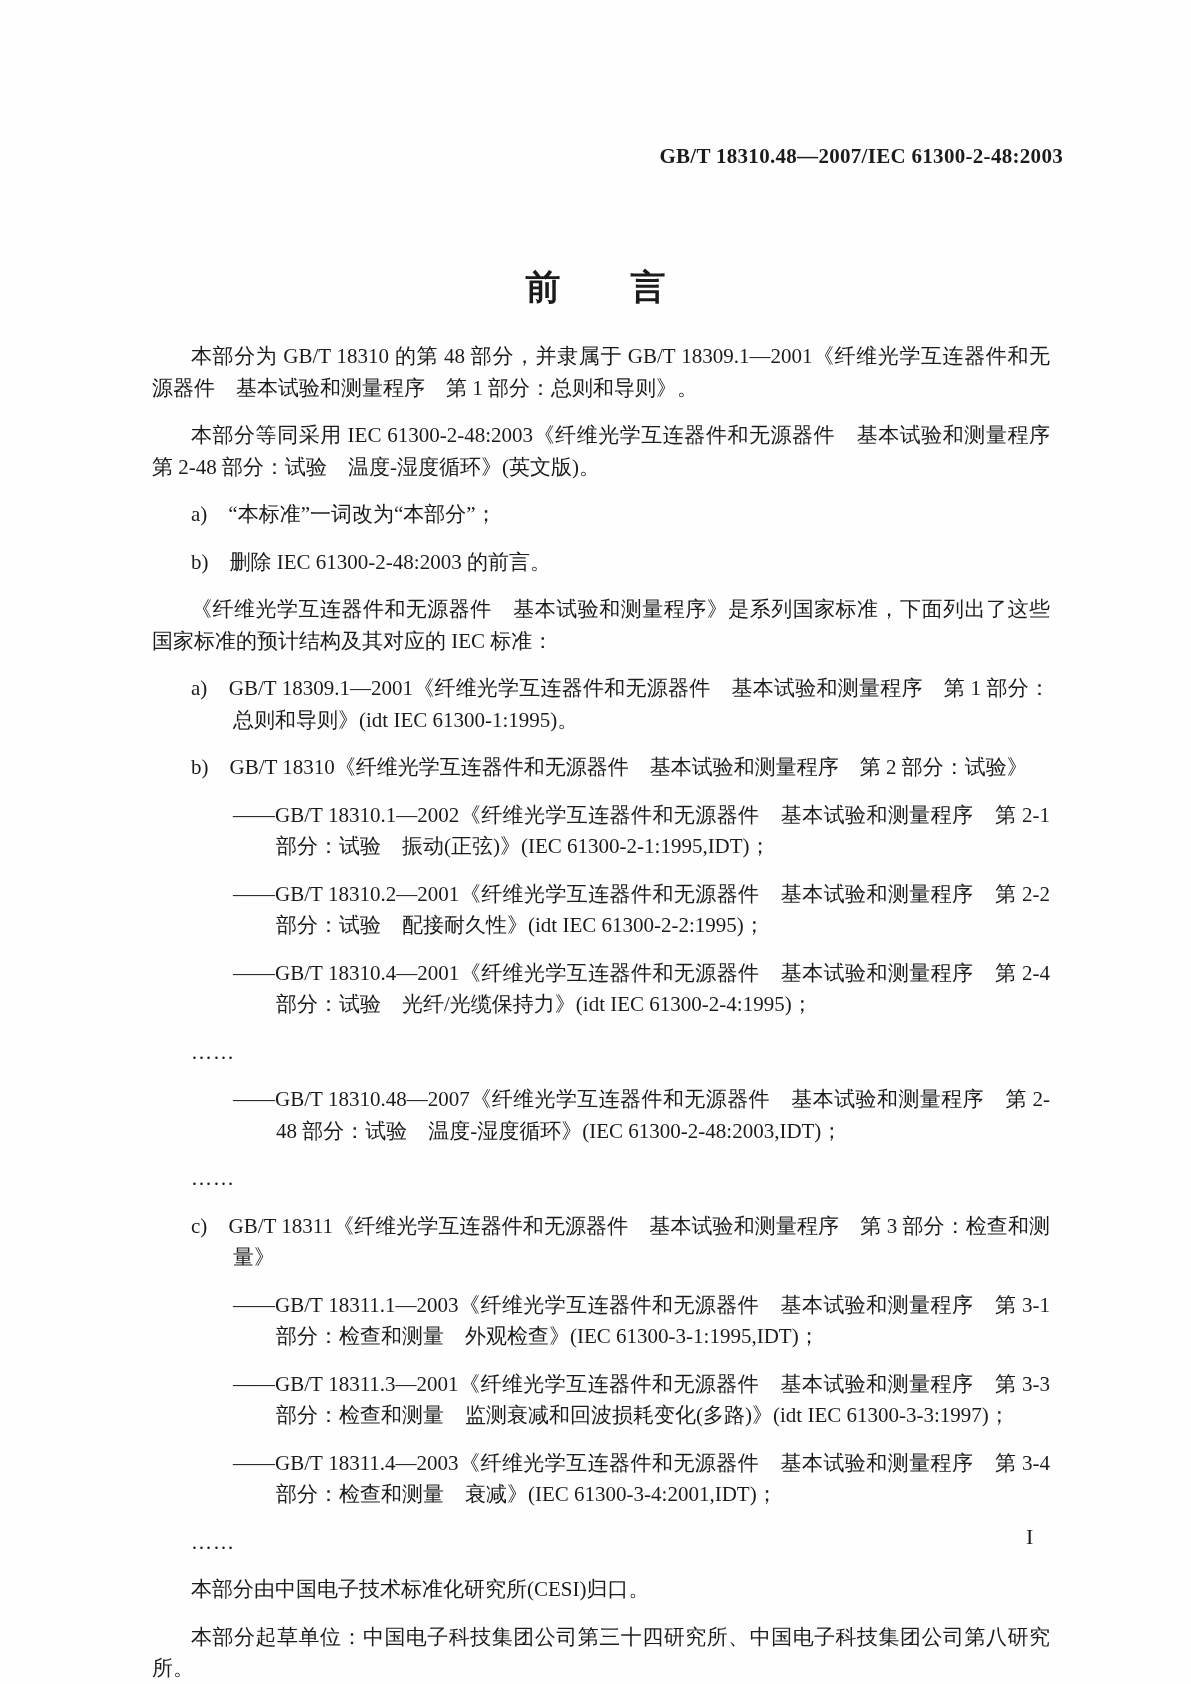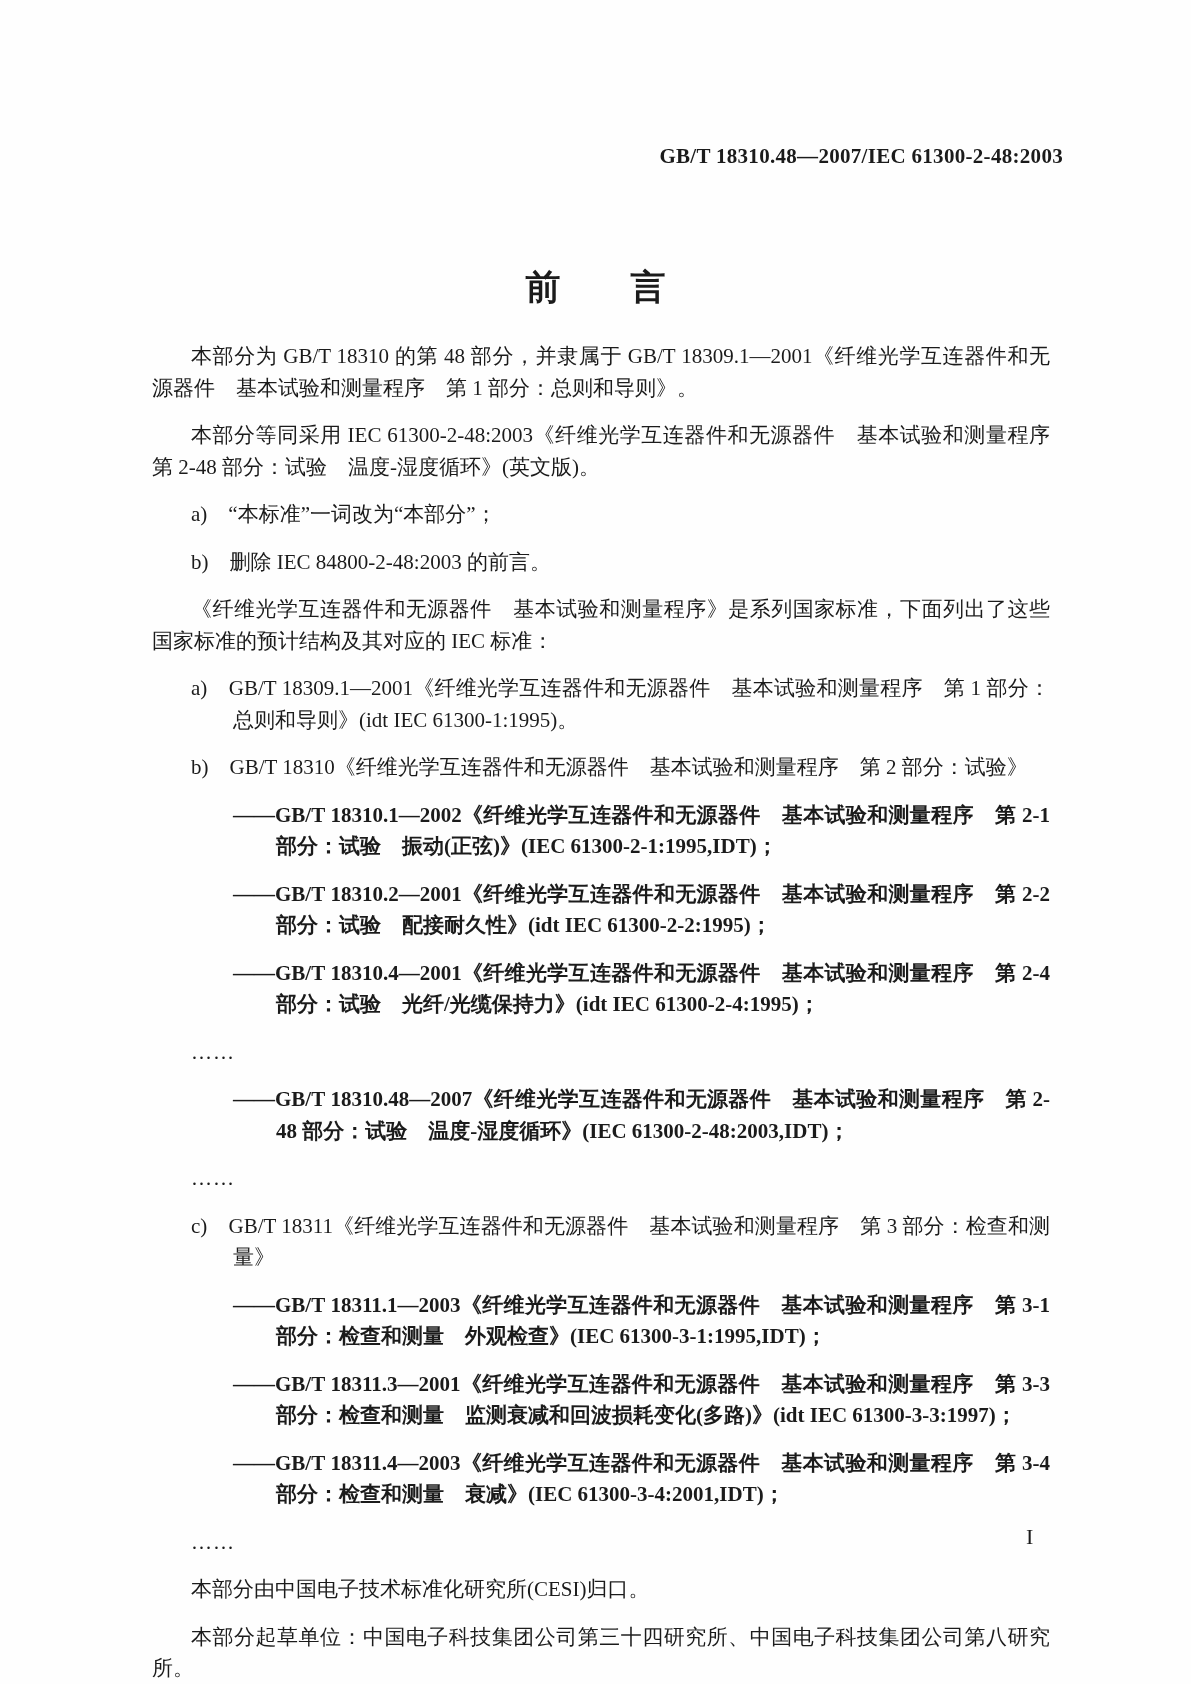"b) 删除 IEC 84800-2-48:2003 的前言。" p.para { text: 84800-2-48:2003 -> 61300-2-48:2003 }
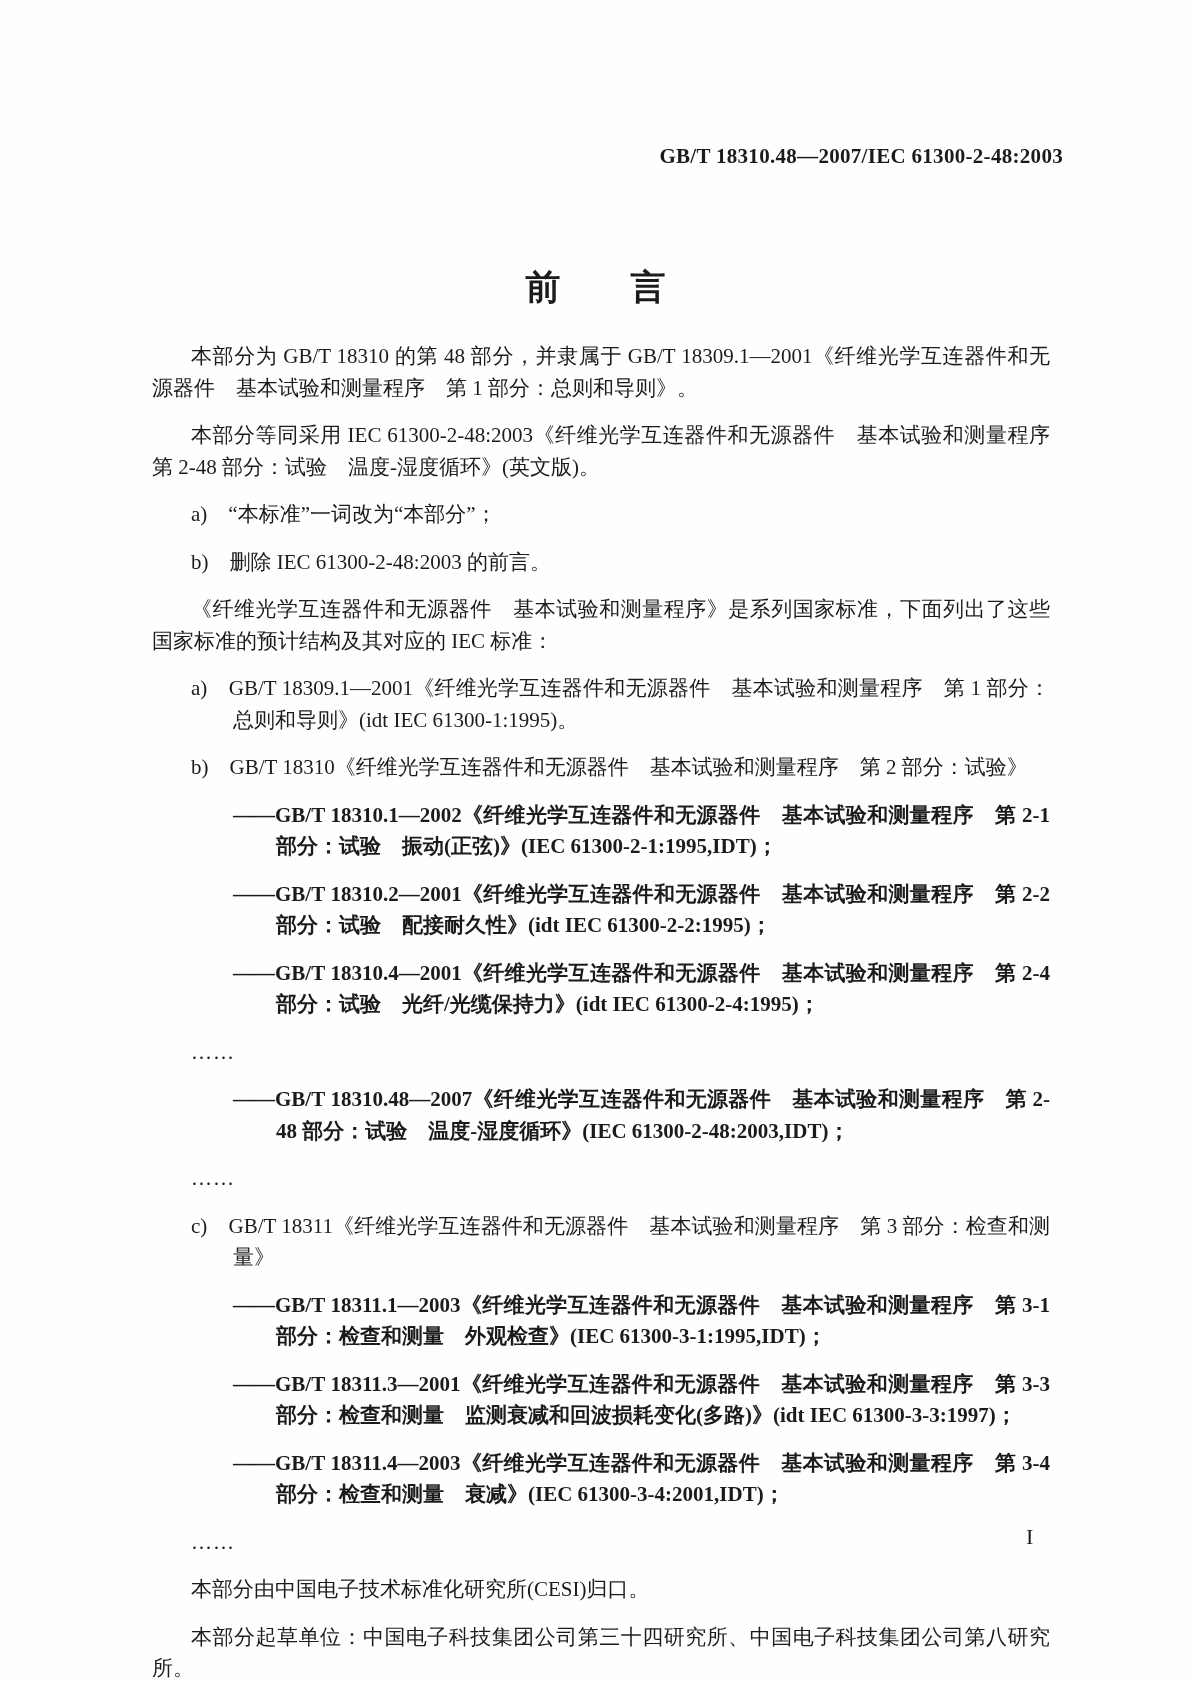"——GB/T 18310.1—2002《纤维光学互连器件和无源器件" p.item-dash { font-weight: bold -> none }
